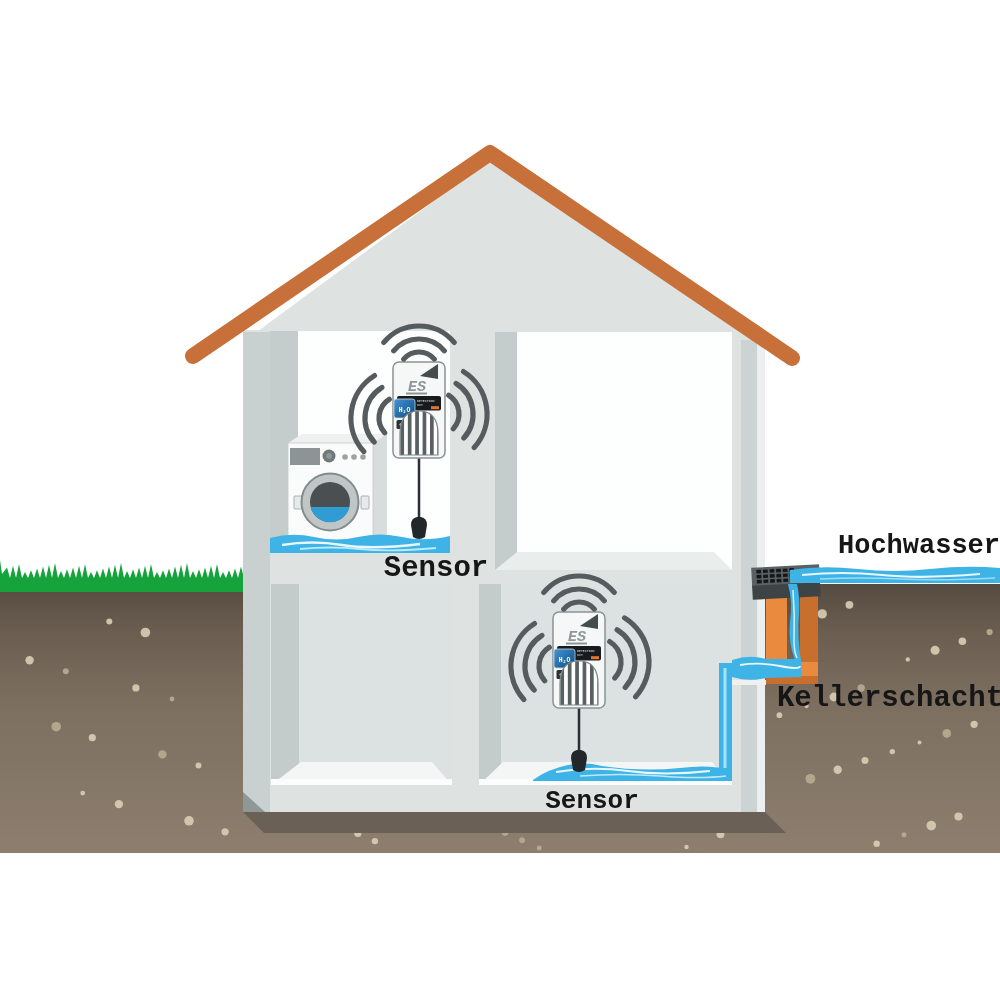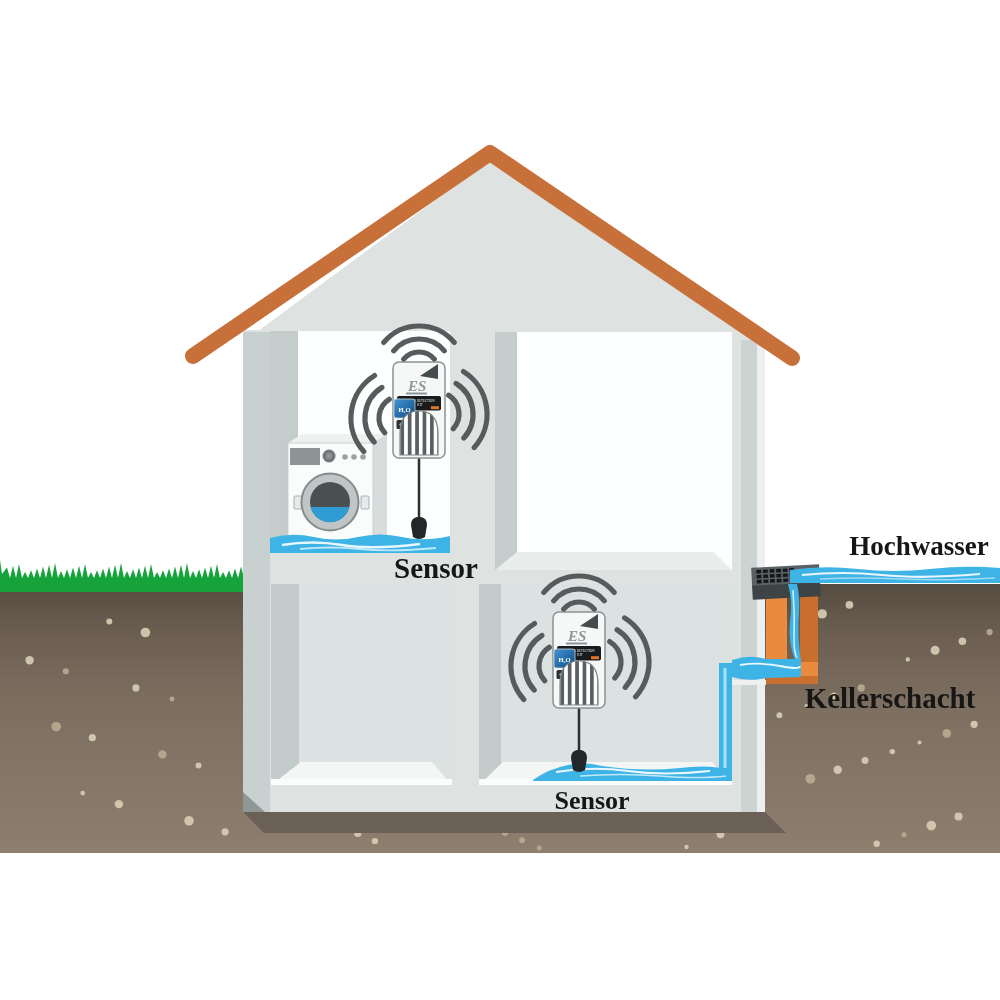"Sensor" .stage { font-family: Liberation Serif, serif -> Liberation Mono, monospace }
